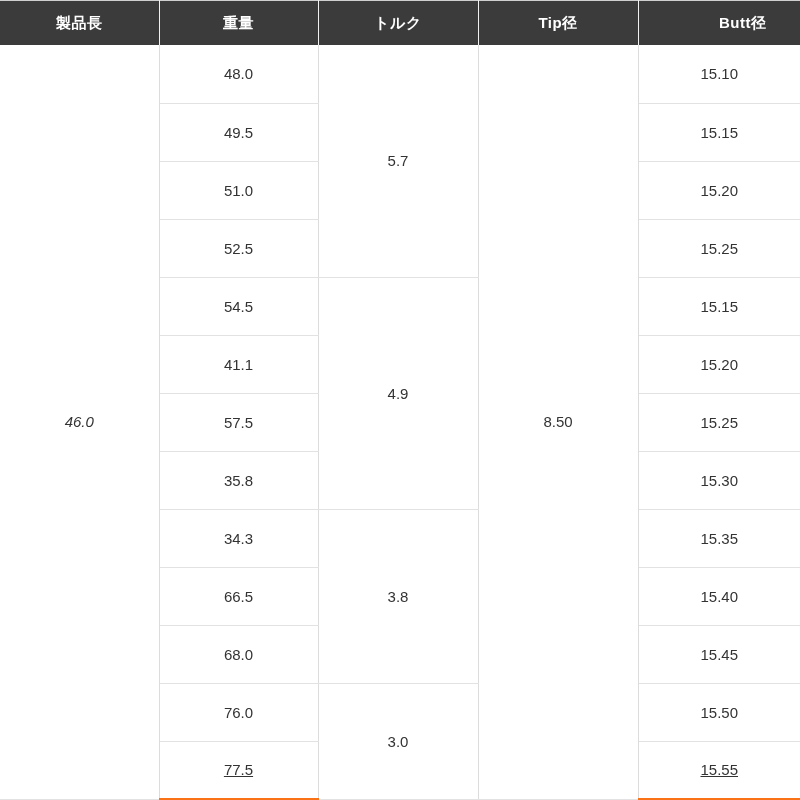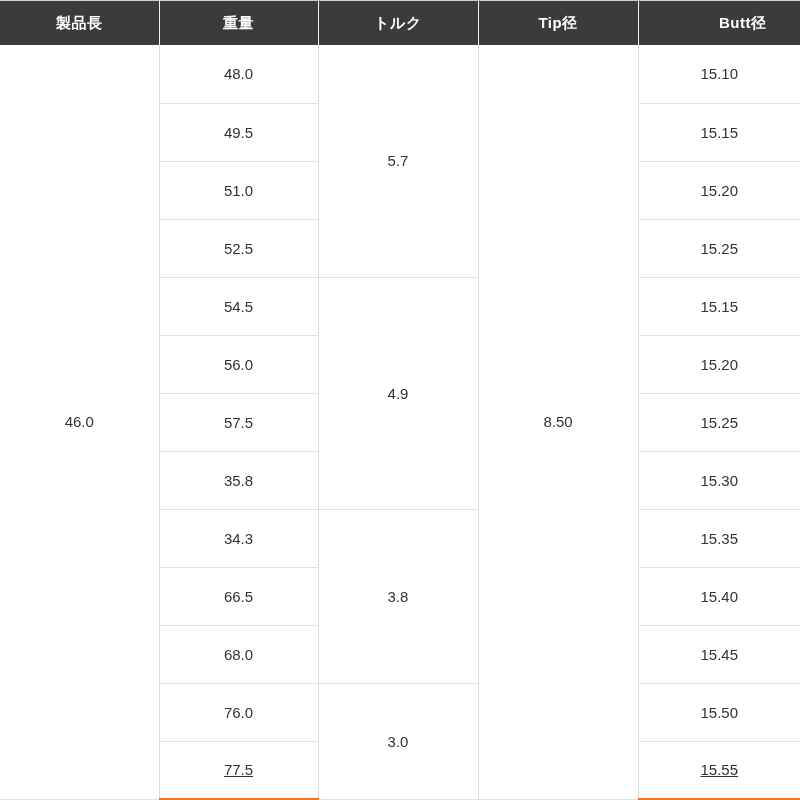"56.0" td { text: 56.0 -> 41.1 }
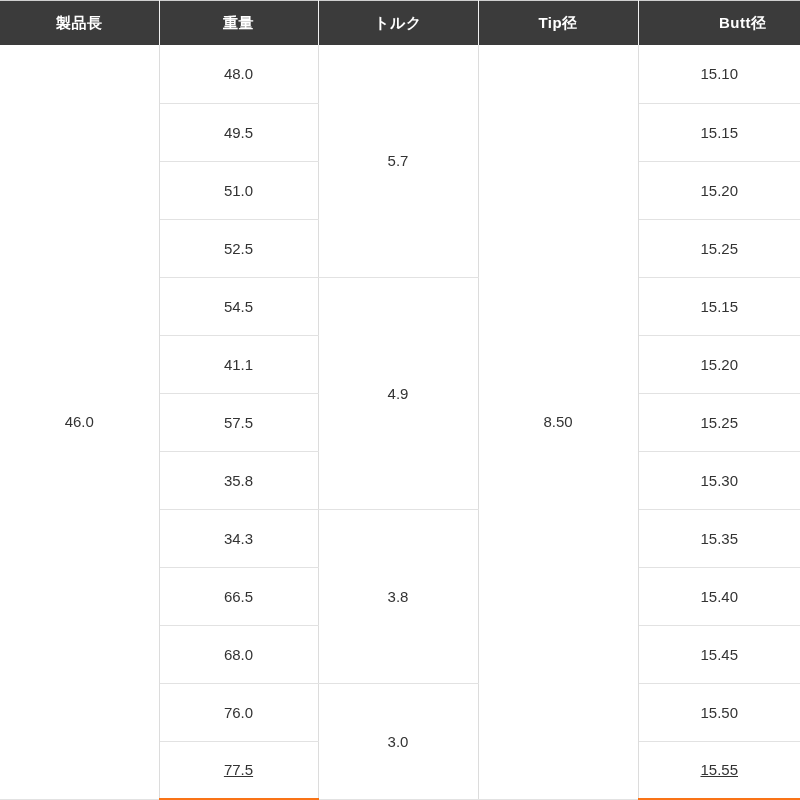"46.0" #spec-table tbody td.col-length { font-style: none -> italic }
